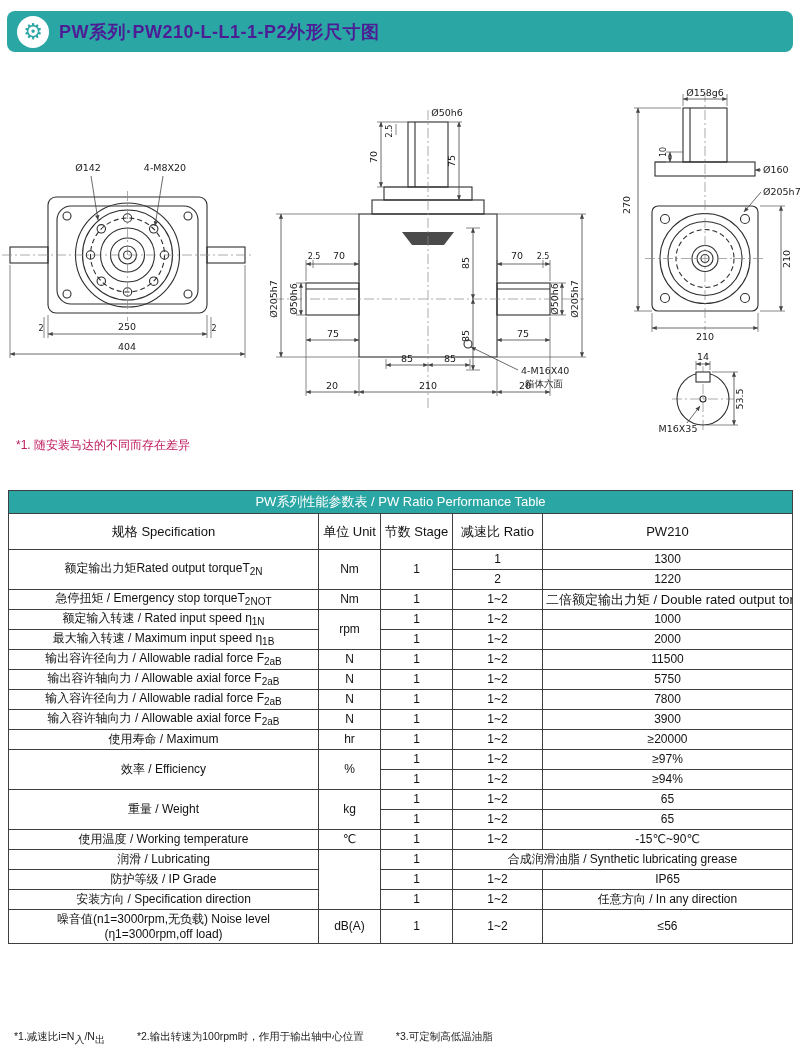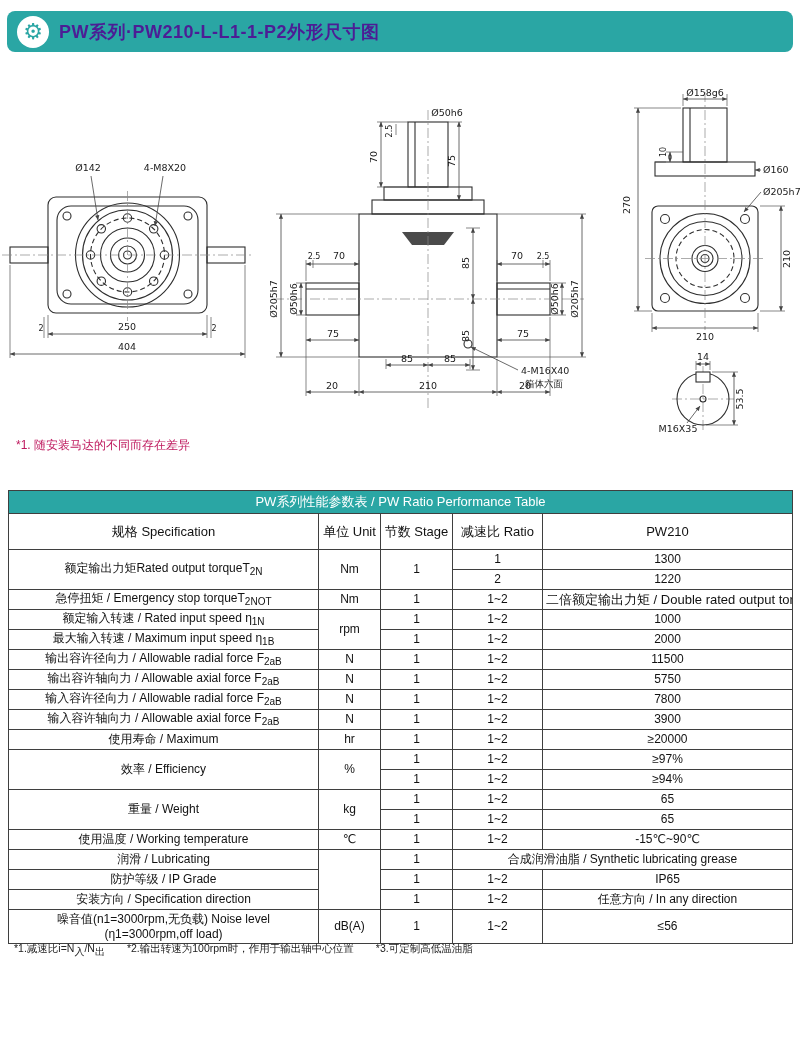"*1.减速比i=N入/N出" .footnotes { gap: 22px -> 32px; top: 942px -> 1030px }
